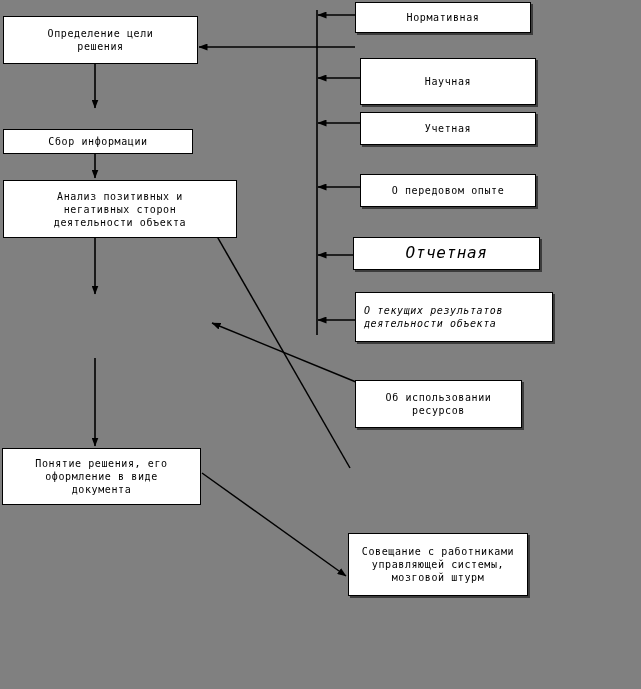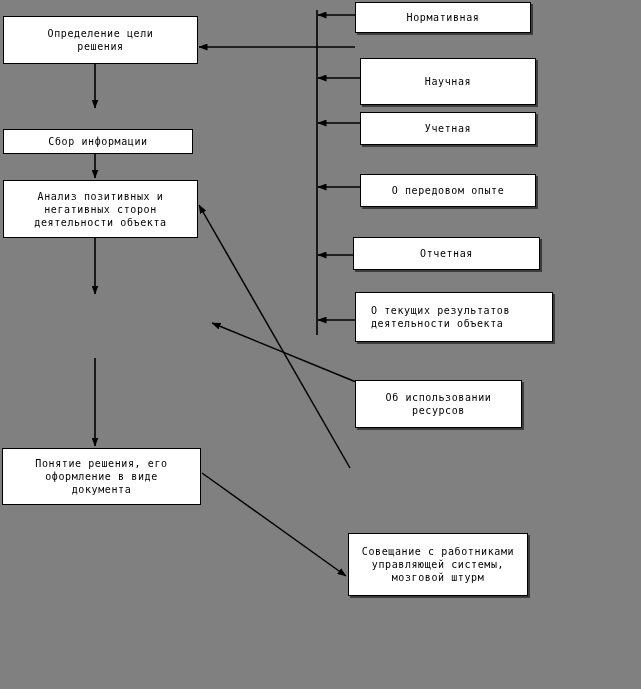"Анализ позитивных и" div.box { width: 195px -> 234px }
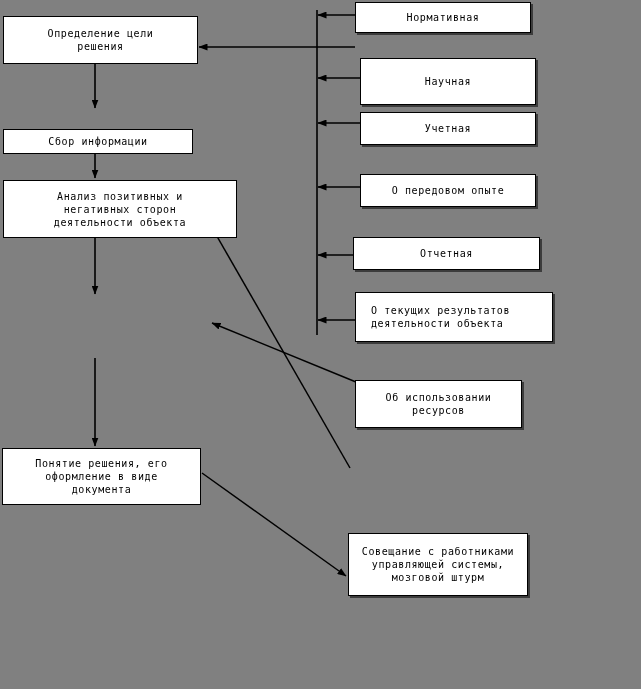"Отчетная" div.box { font-size: 10px -> 16px; font-style: none -> italic }
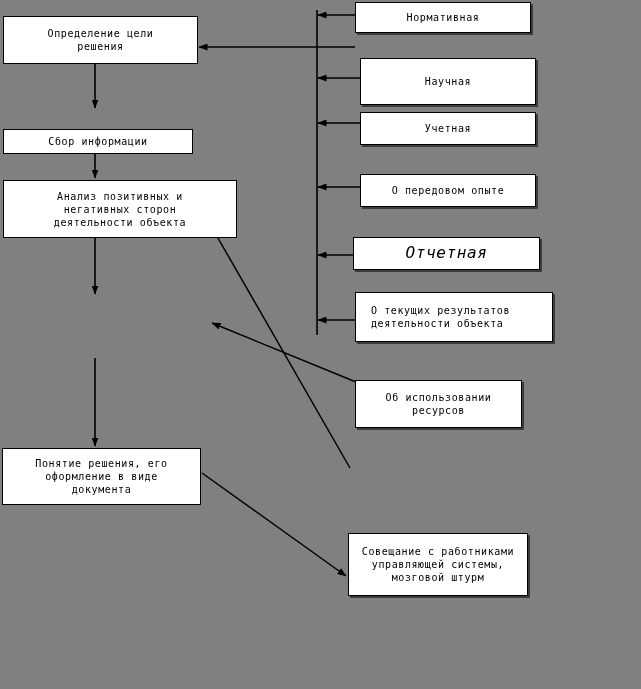"О текущих результатов" span.txt { font-style: none -> italic; padding-left: 15px -> 8px }
